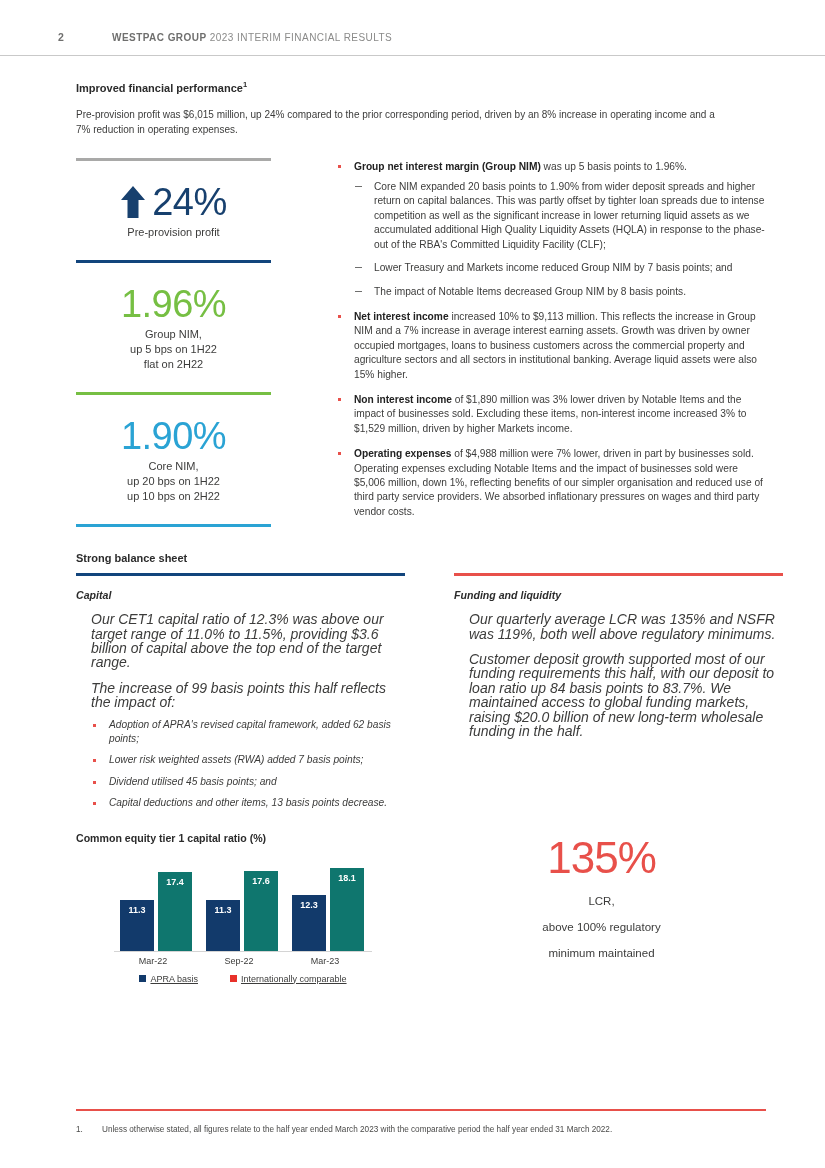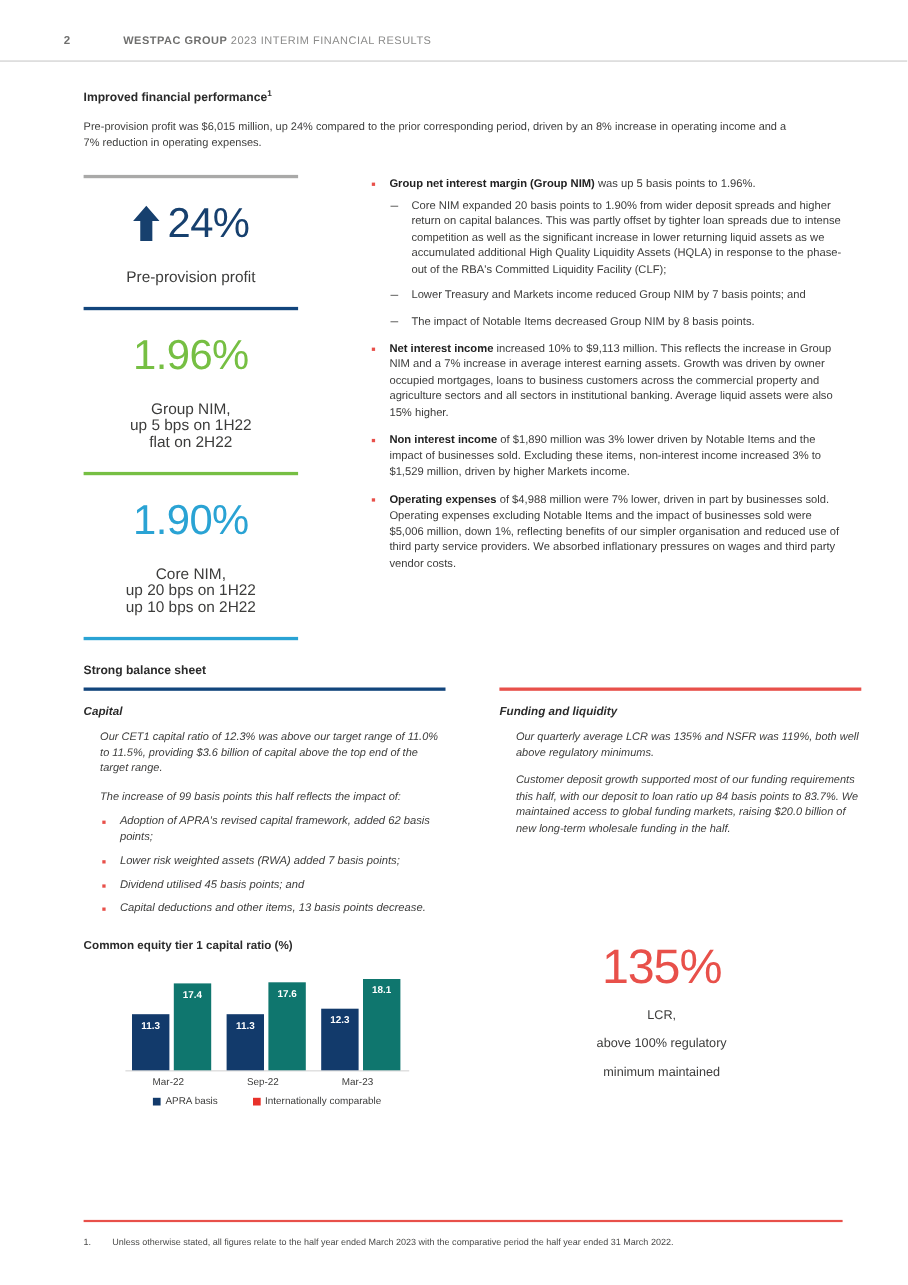"Pre-provision profit" .stat-label { font-size: 14px -> 11px; margin-top: 22px -> 4px }
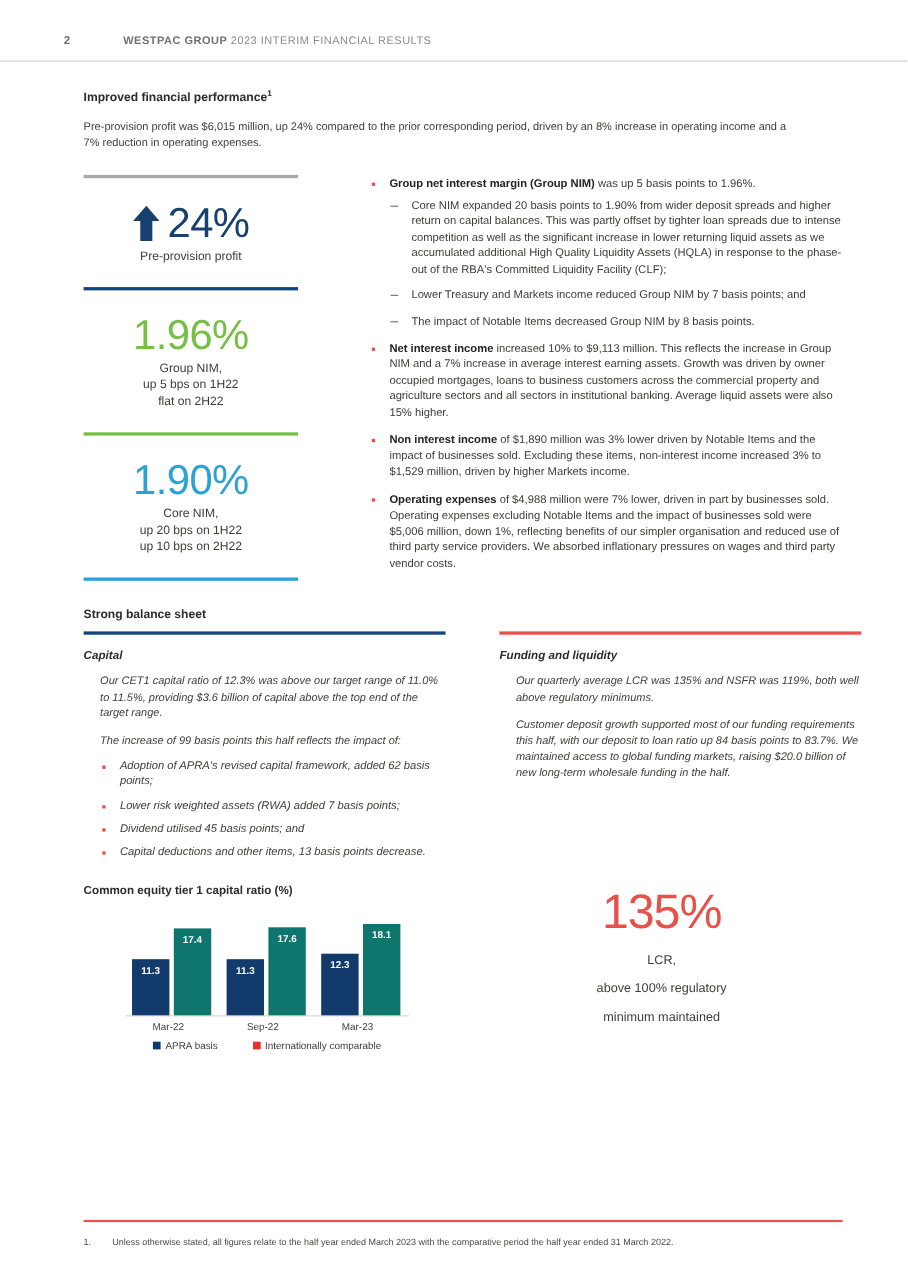"Our CET1 capital ratio of" .bs-body p { font-size: 10px -> 14px }
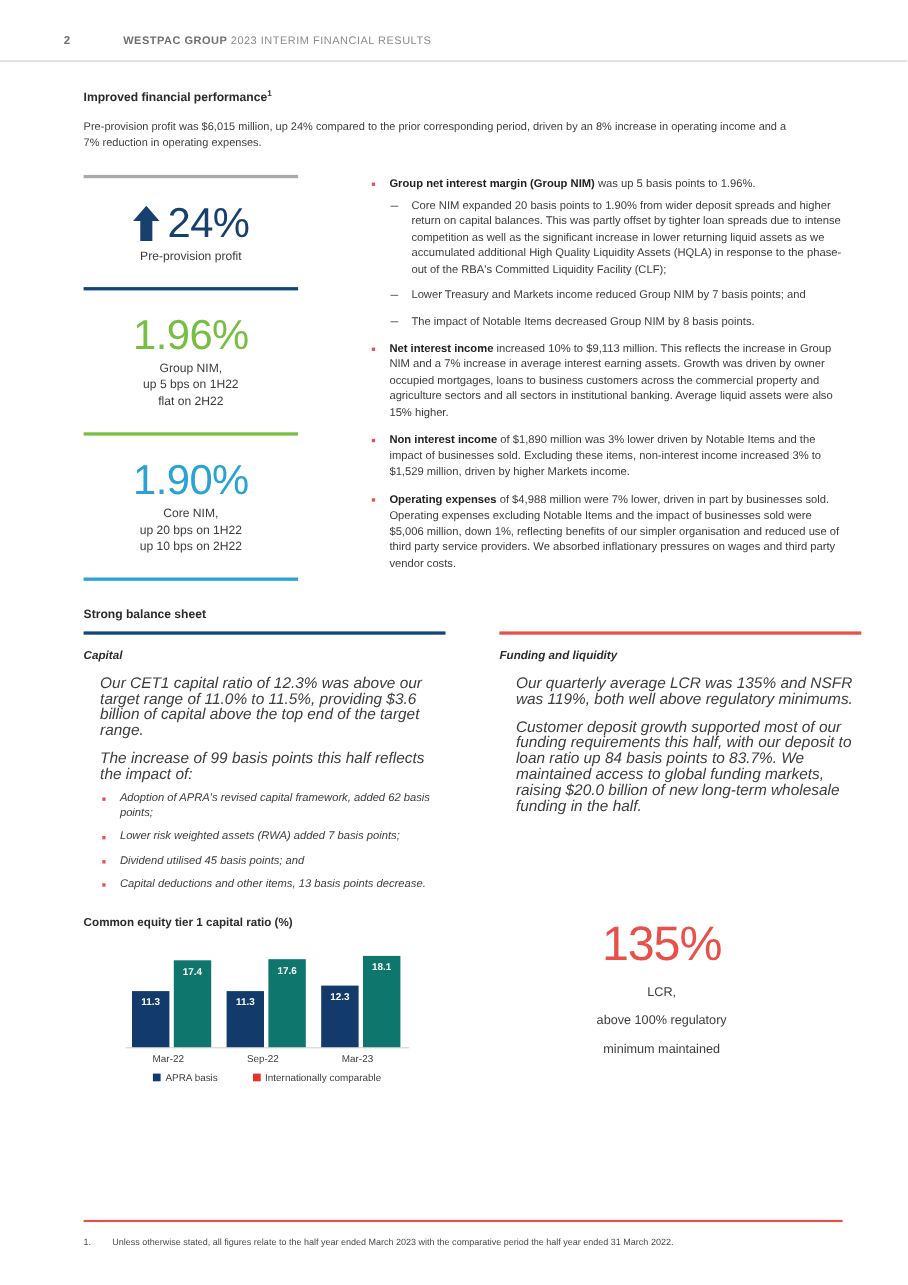"APRA basis" .legend { text-decoration: none -> underline }
